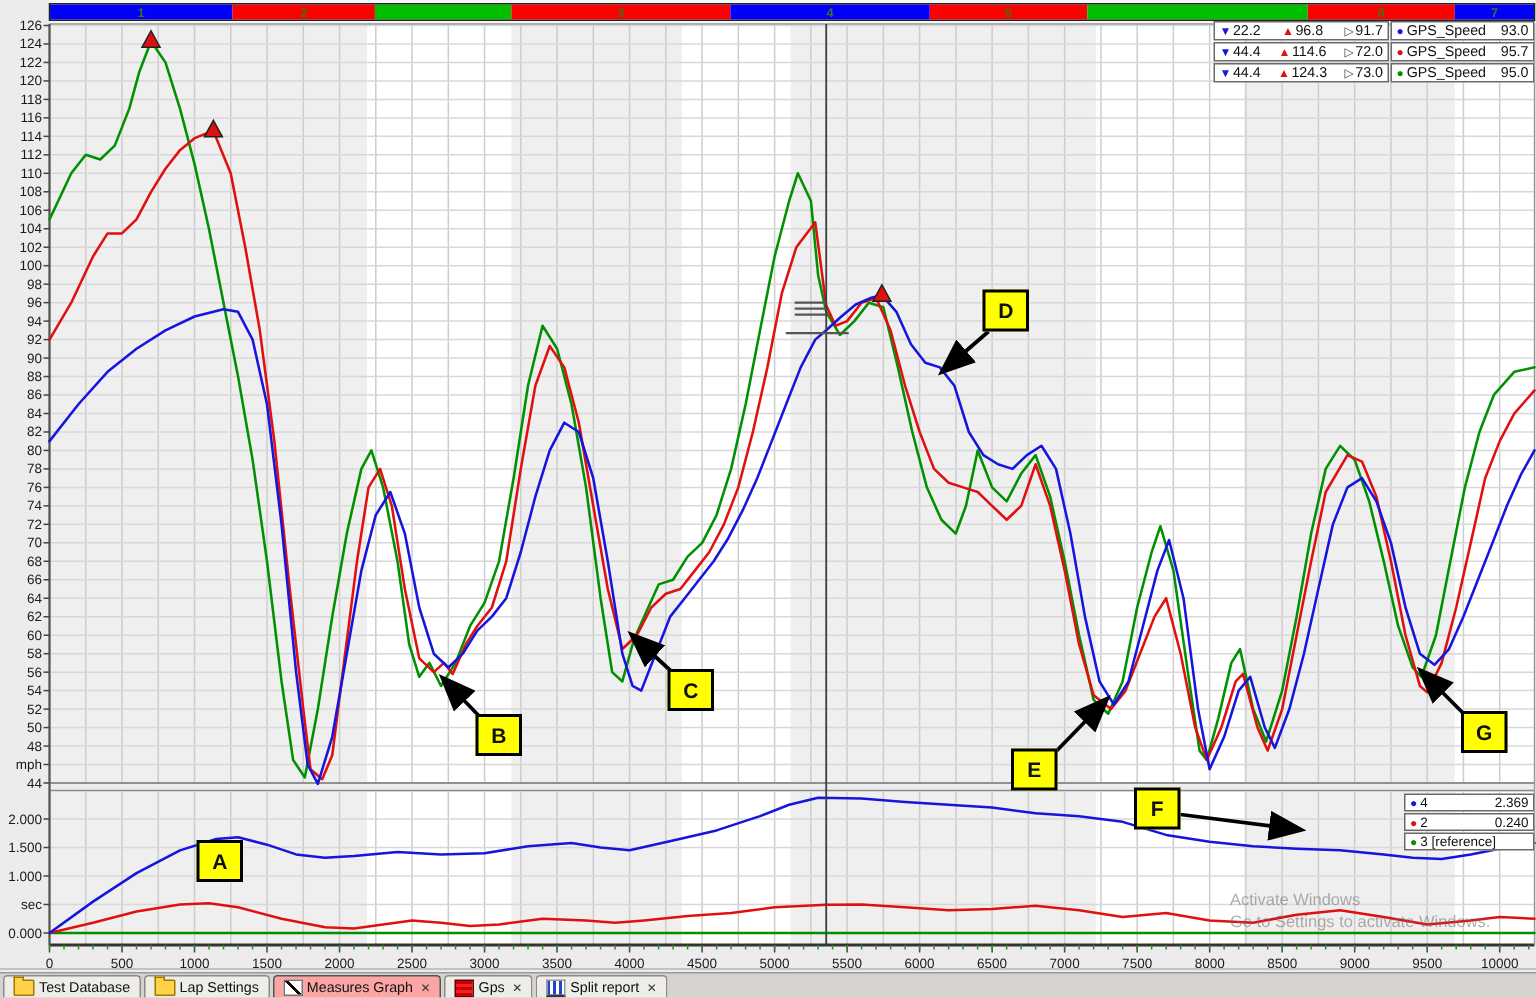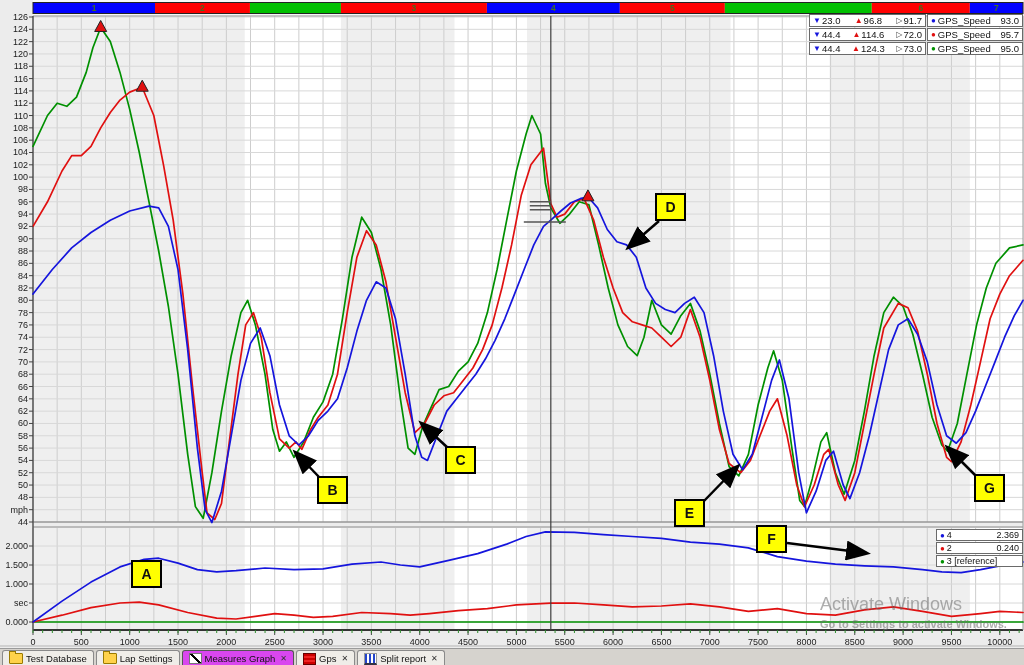"23.0" span { text: 23.0 -> 22.2 }
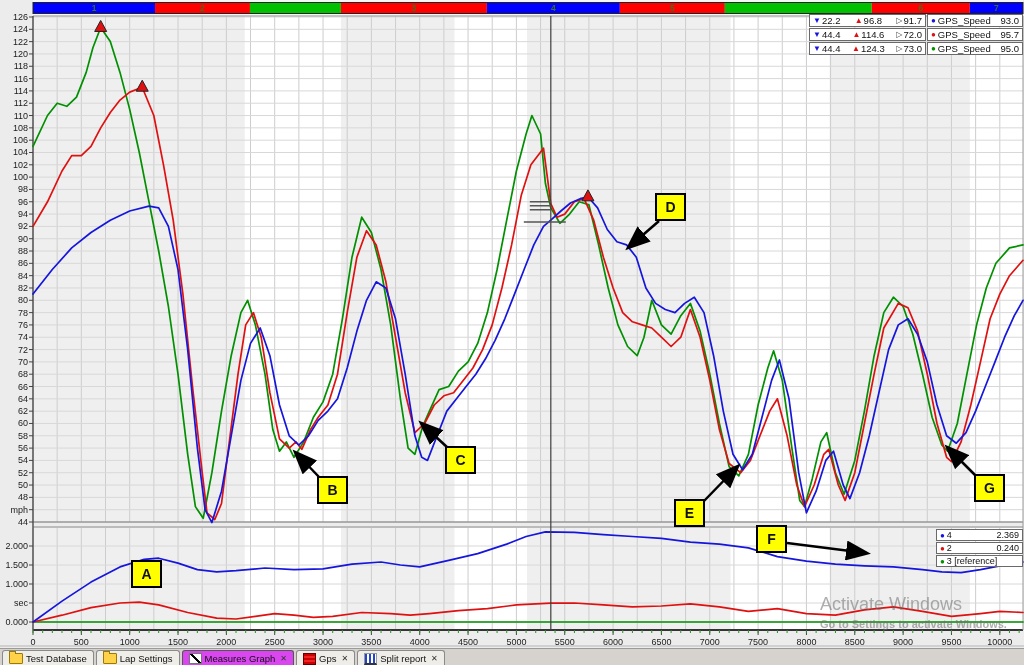"Activate Windows" #wm .l1 { font-size: 18px -> 11px }
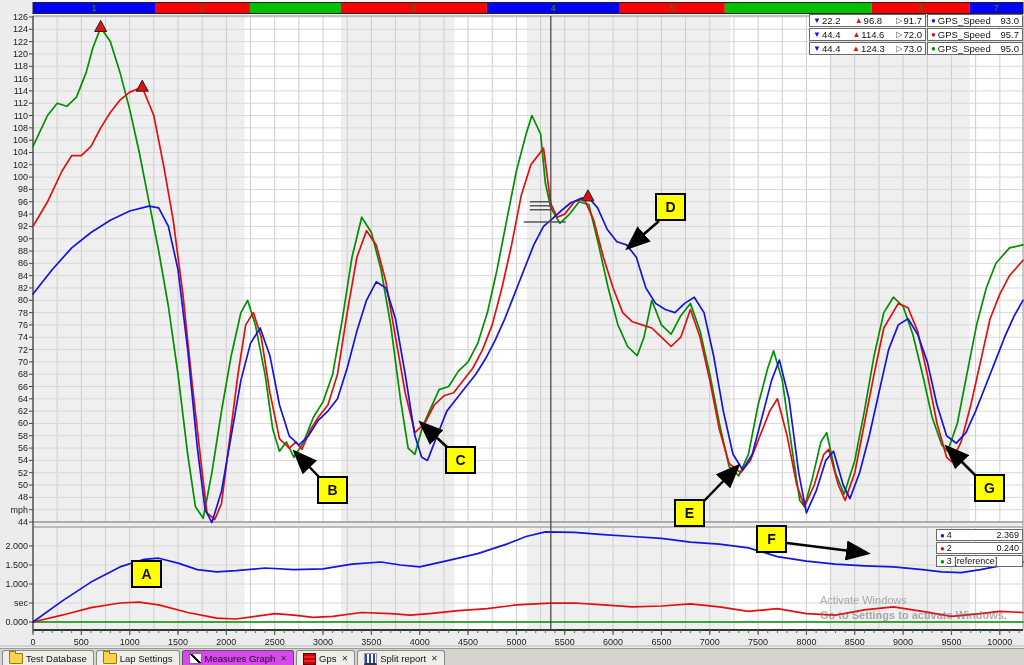"Go to Settings to activate" #wm .l2 { font-weight: bold -> none }
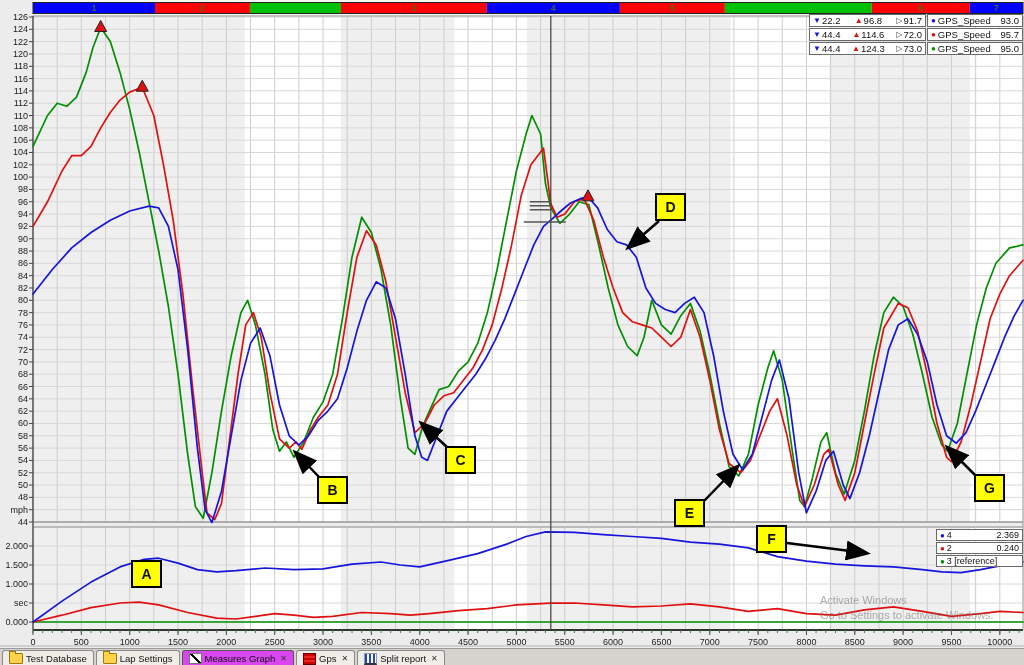"Measures Graph" .tab.active { background: #d946ef -> #fca5a5 }
